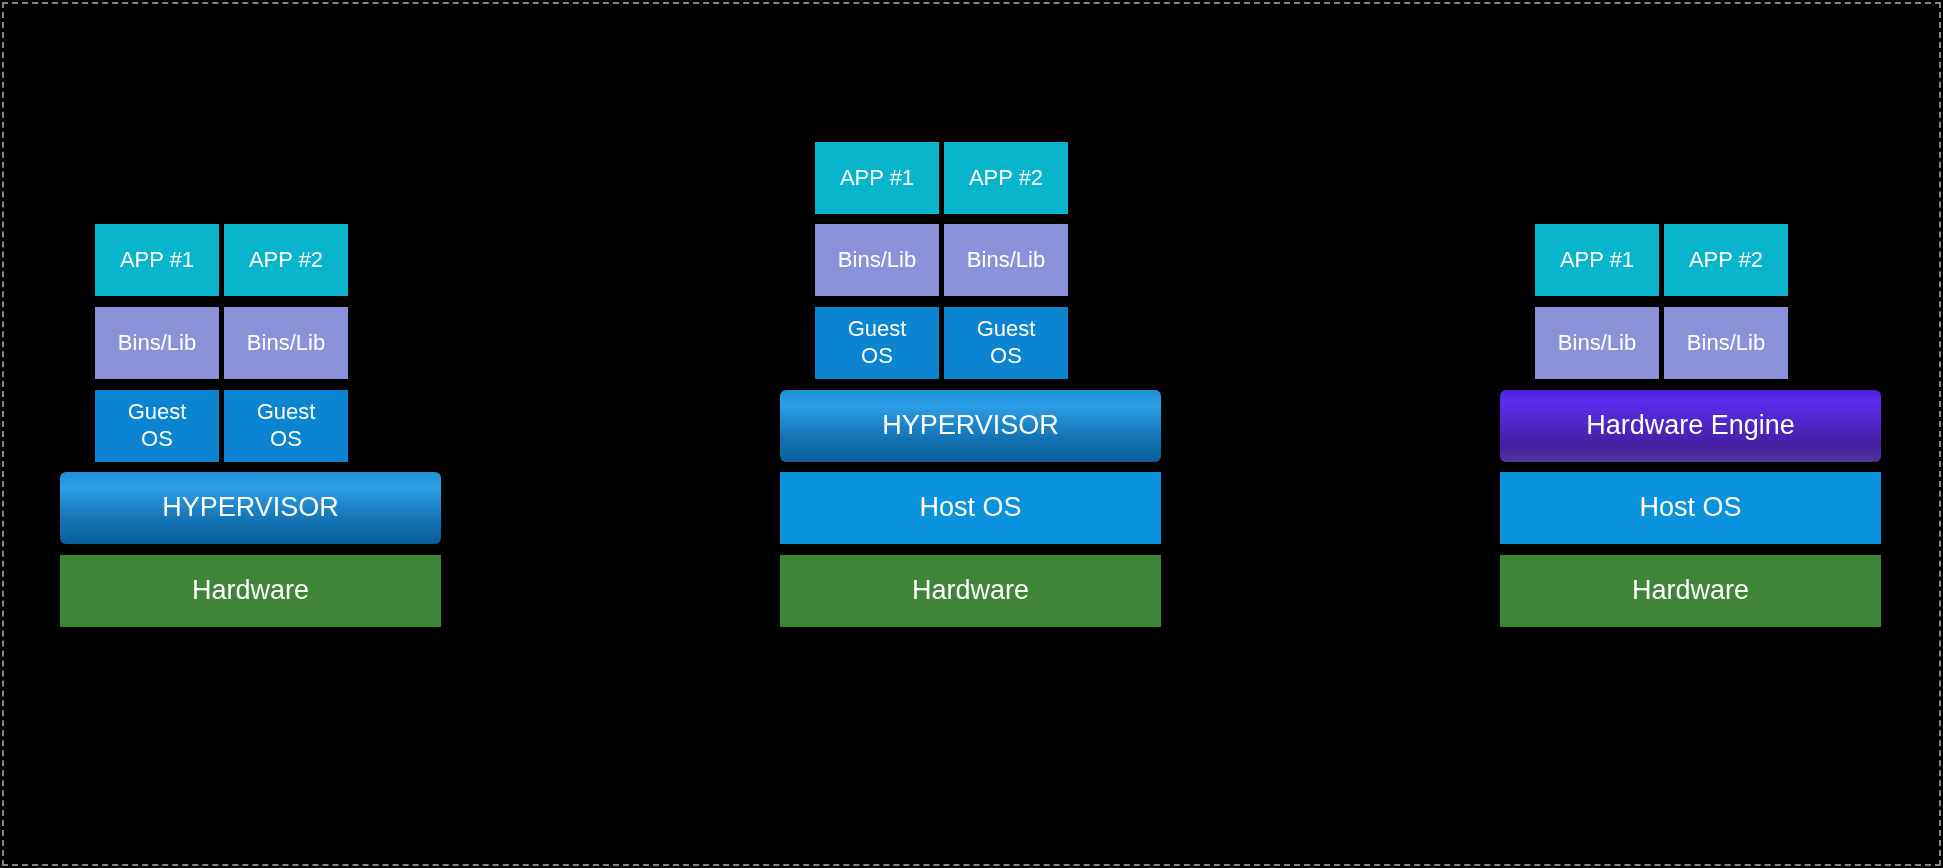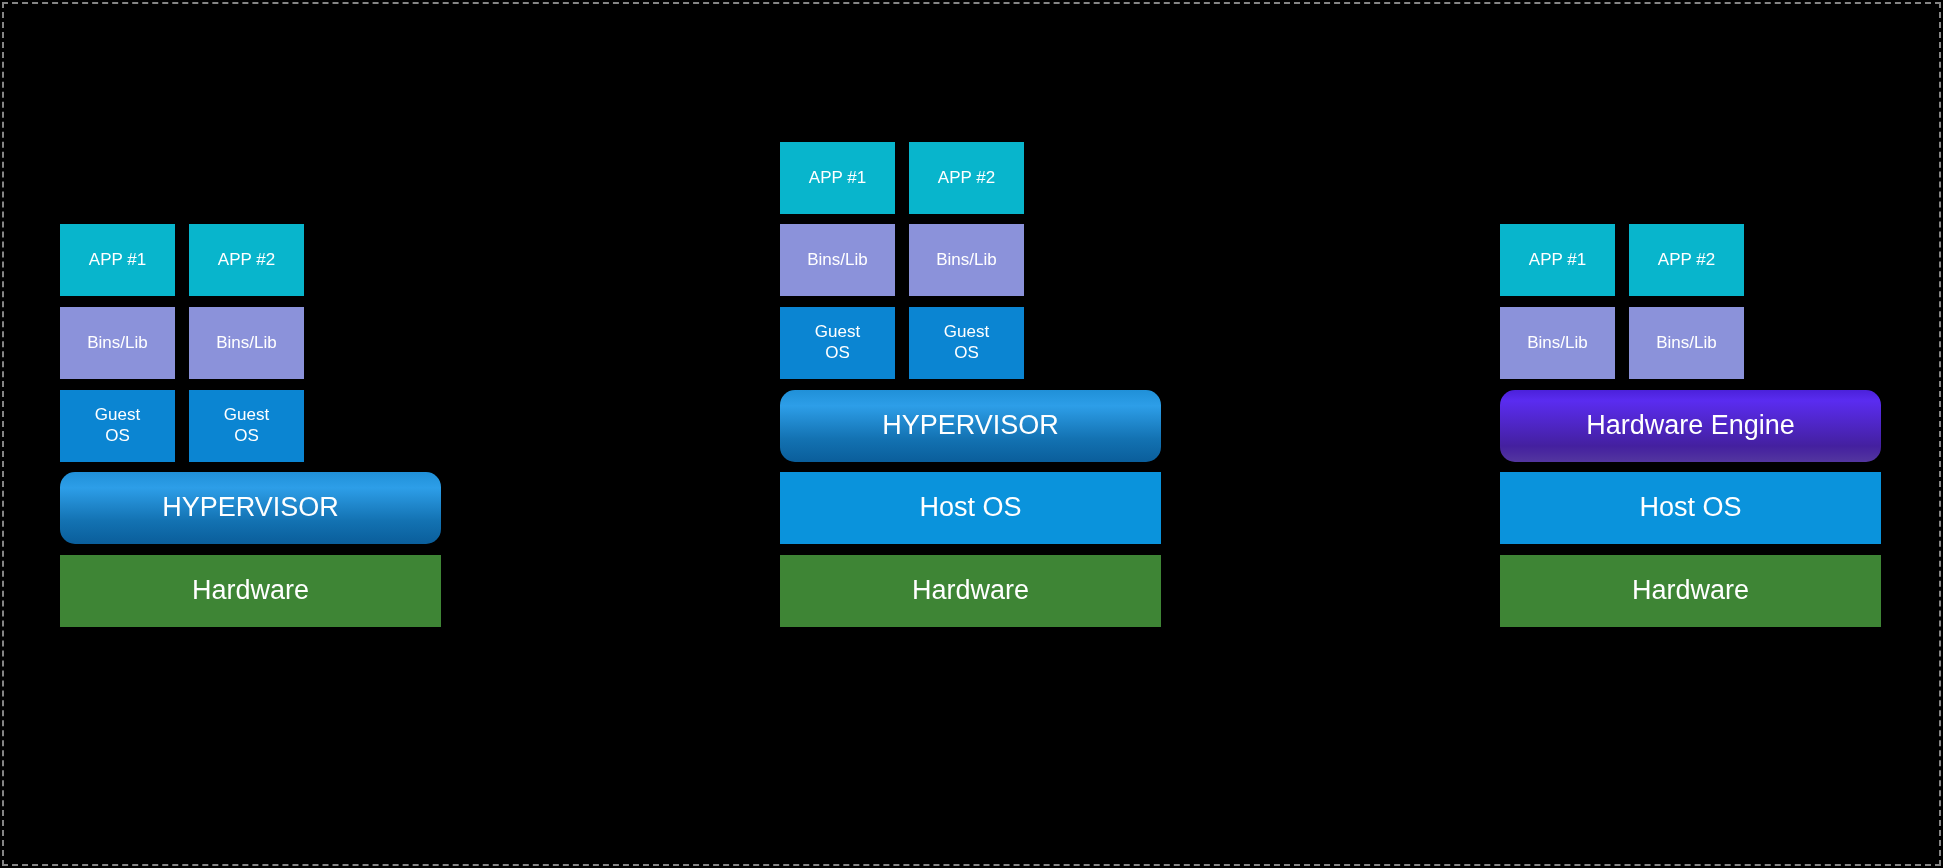"APP #1" .pair-box { font-size: 17px -> 22px; margin-left: none -> 35px; width: 115px -> 124px }
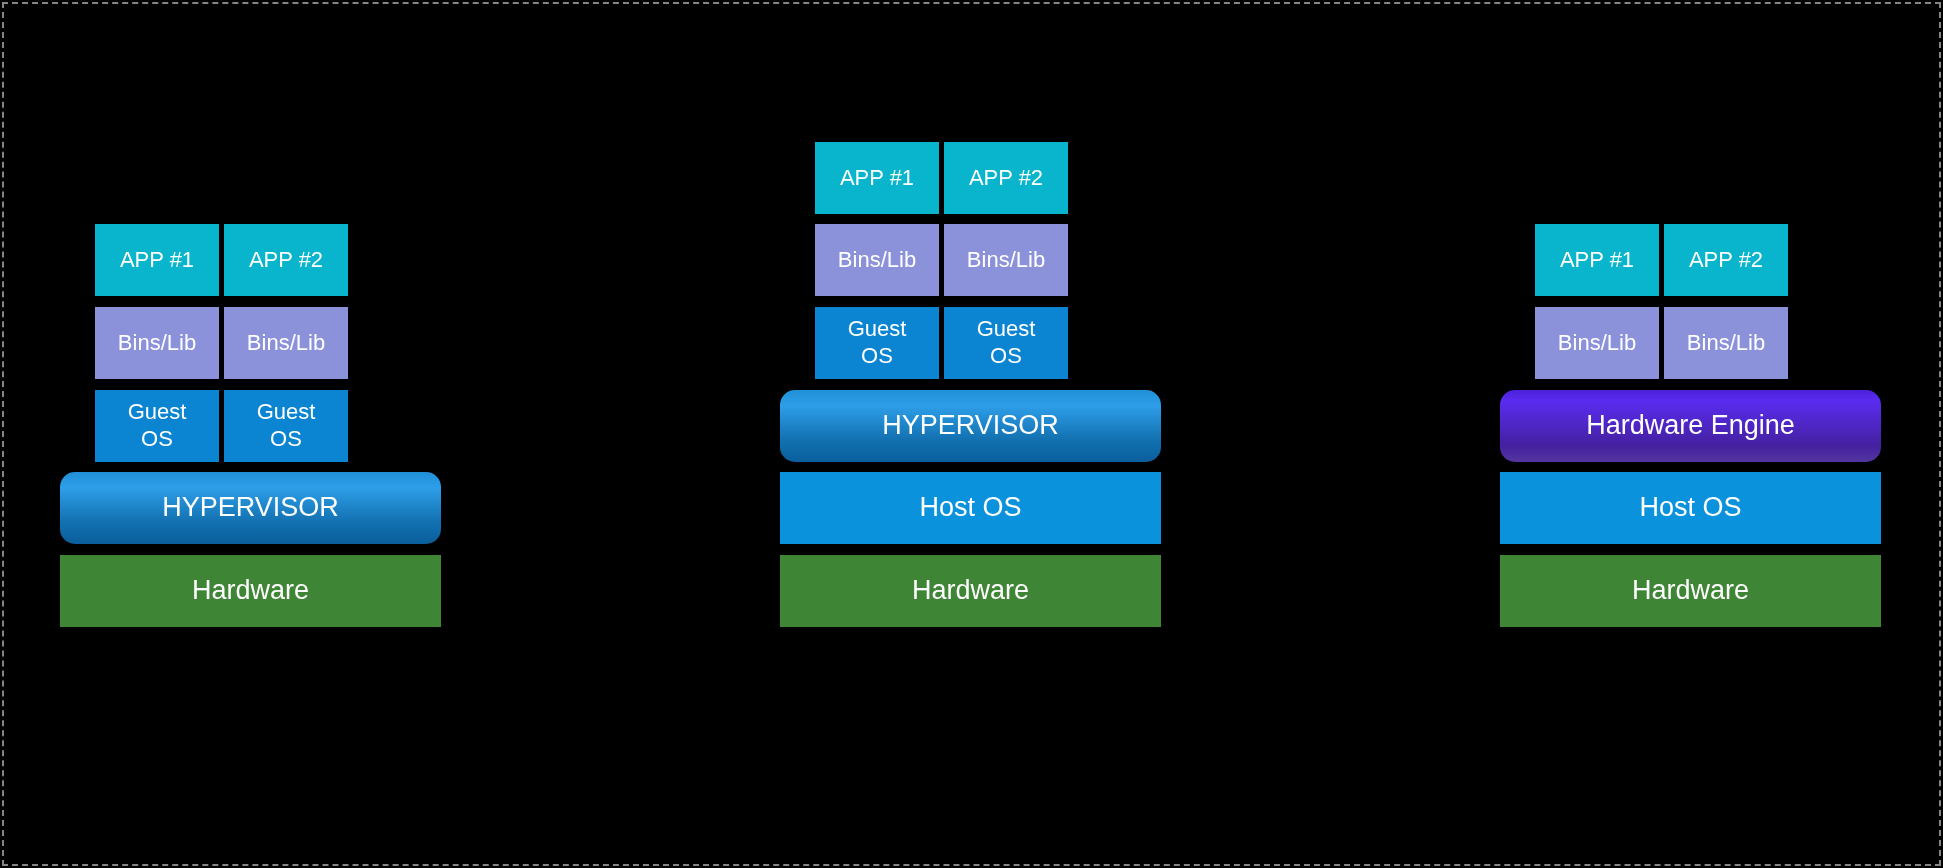"HYPERVISOR" .rounded { border-radius: 15px -> 6px }
